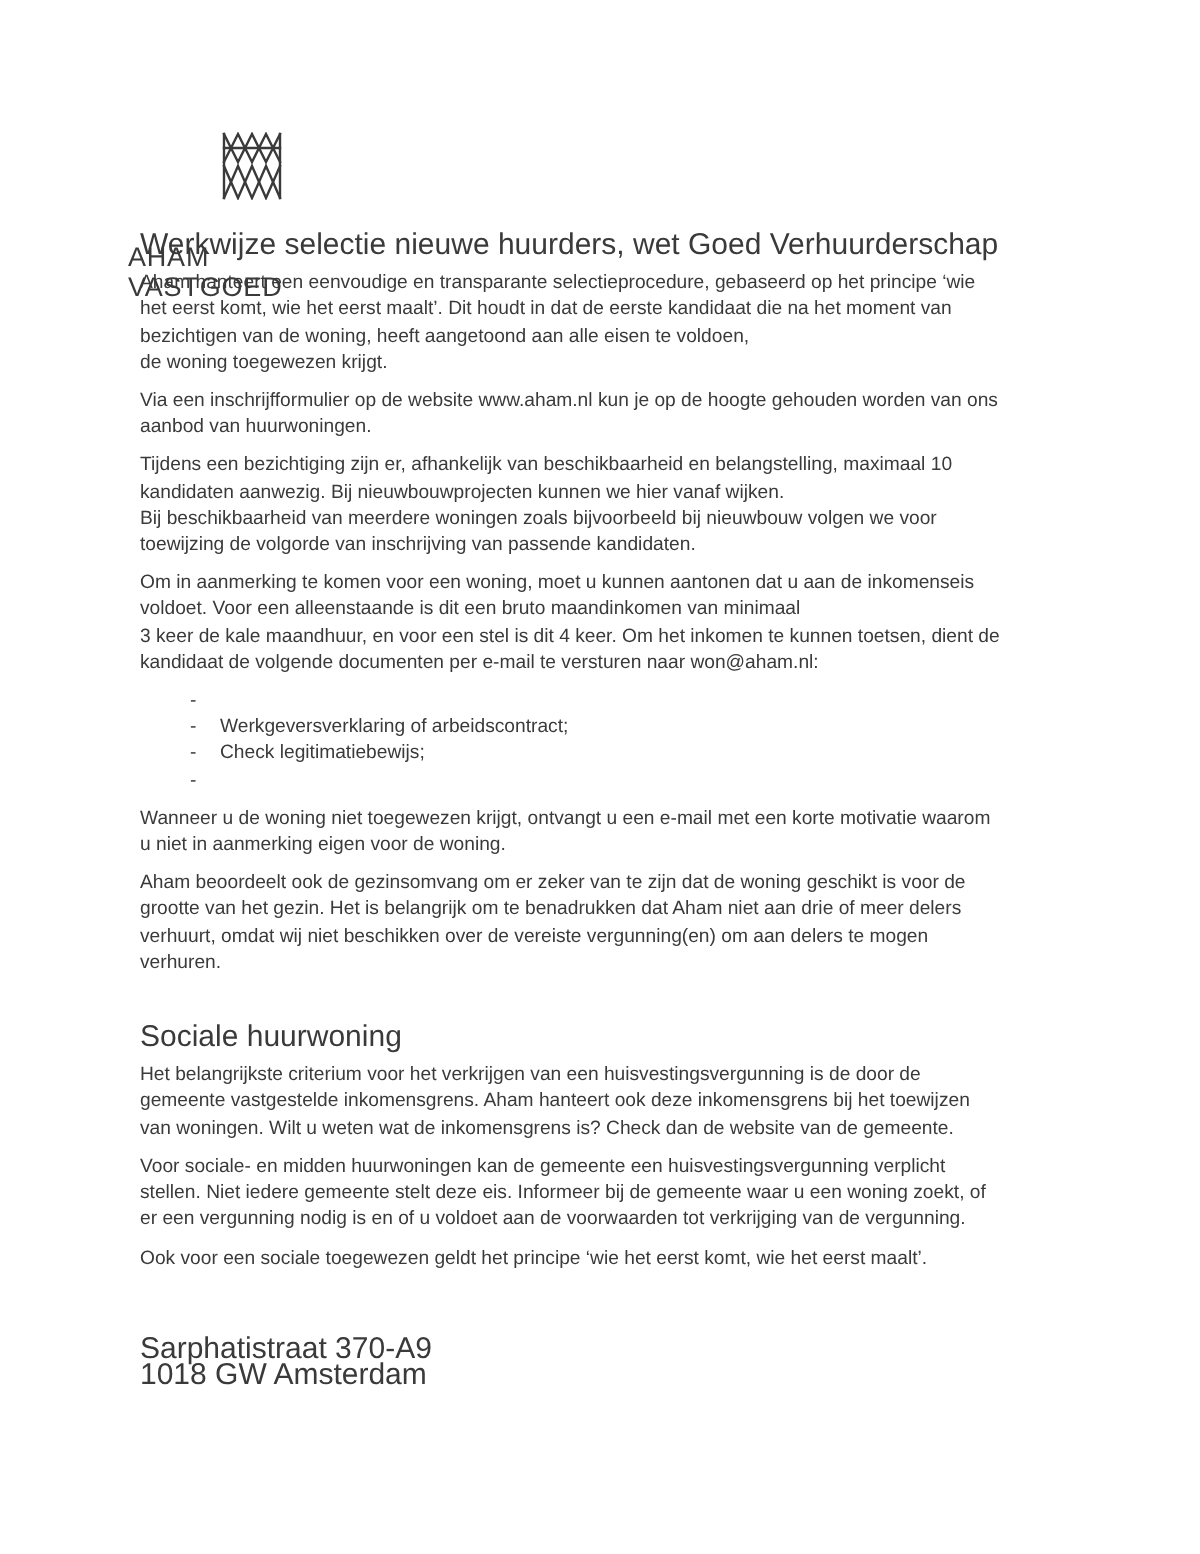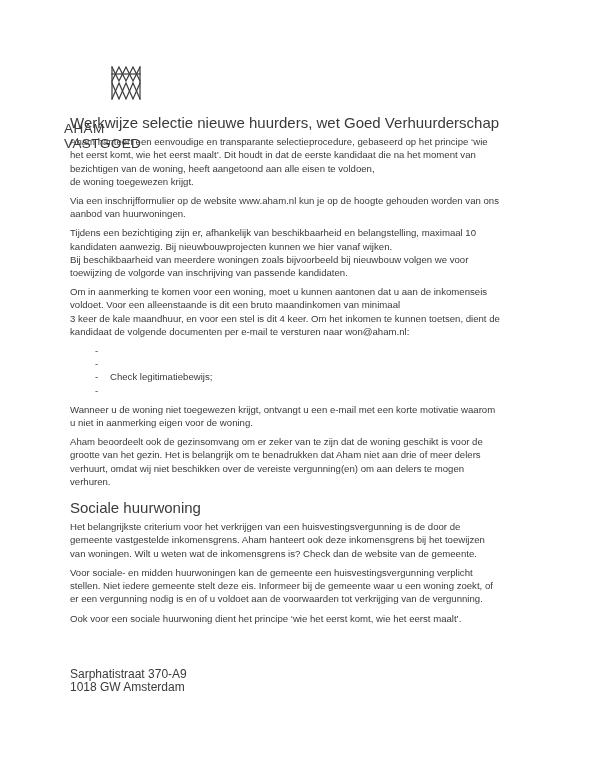"Werkgeversverklaring of arbeidscontract;" span.li-text { html: none -> <span>Werkgeversverklaring of arbeidscontract;</span> }
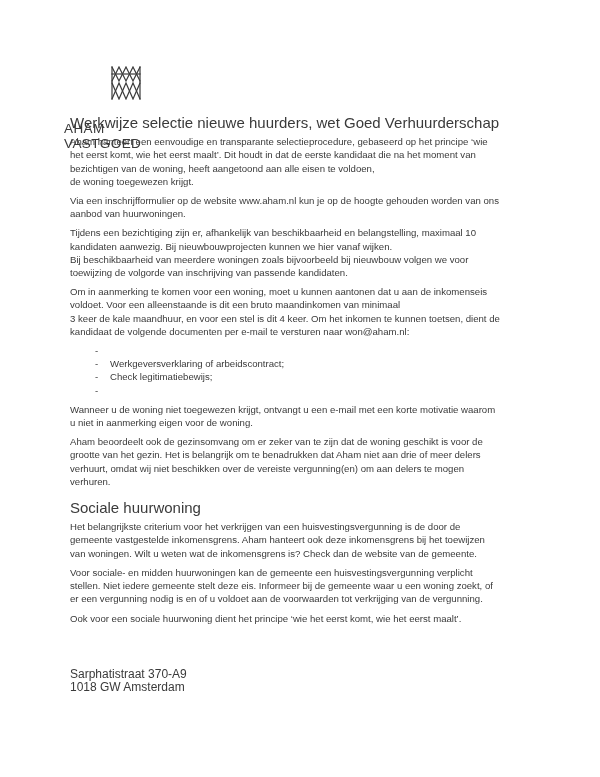"Sociale huurwoning" .section-heading { margin-top: 13px -> 24px }
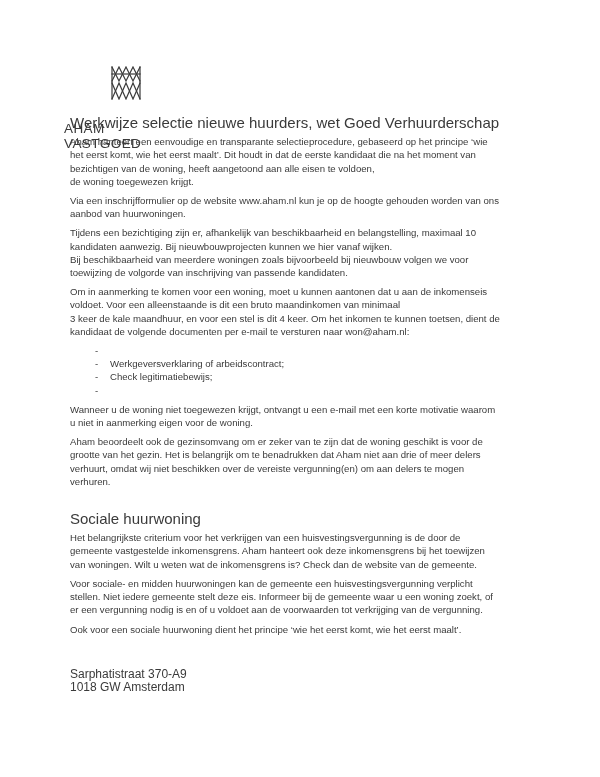"Ook voor een sociale huurwoning" p.para { text: huurwoning dient -> toegewezen geldt }
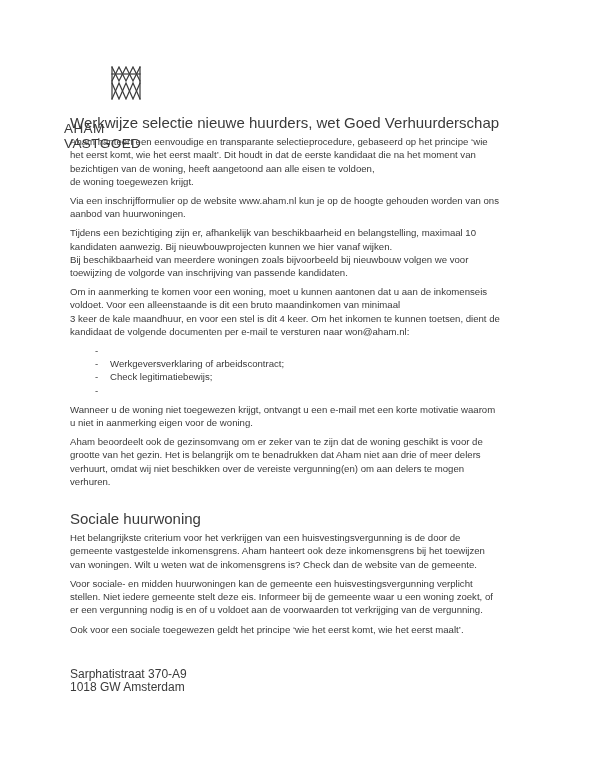"Sarphatistraat 370-A9" .footer { font-size: 12px -> 15px }
